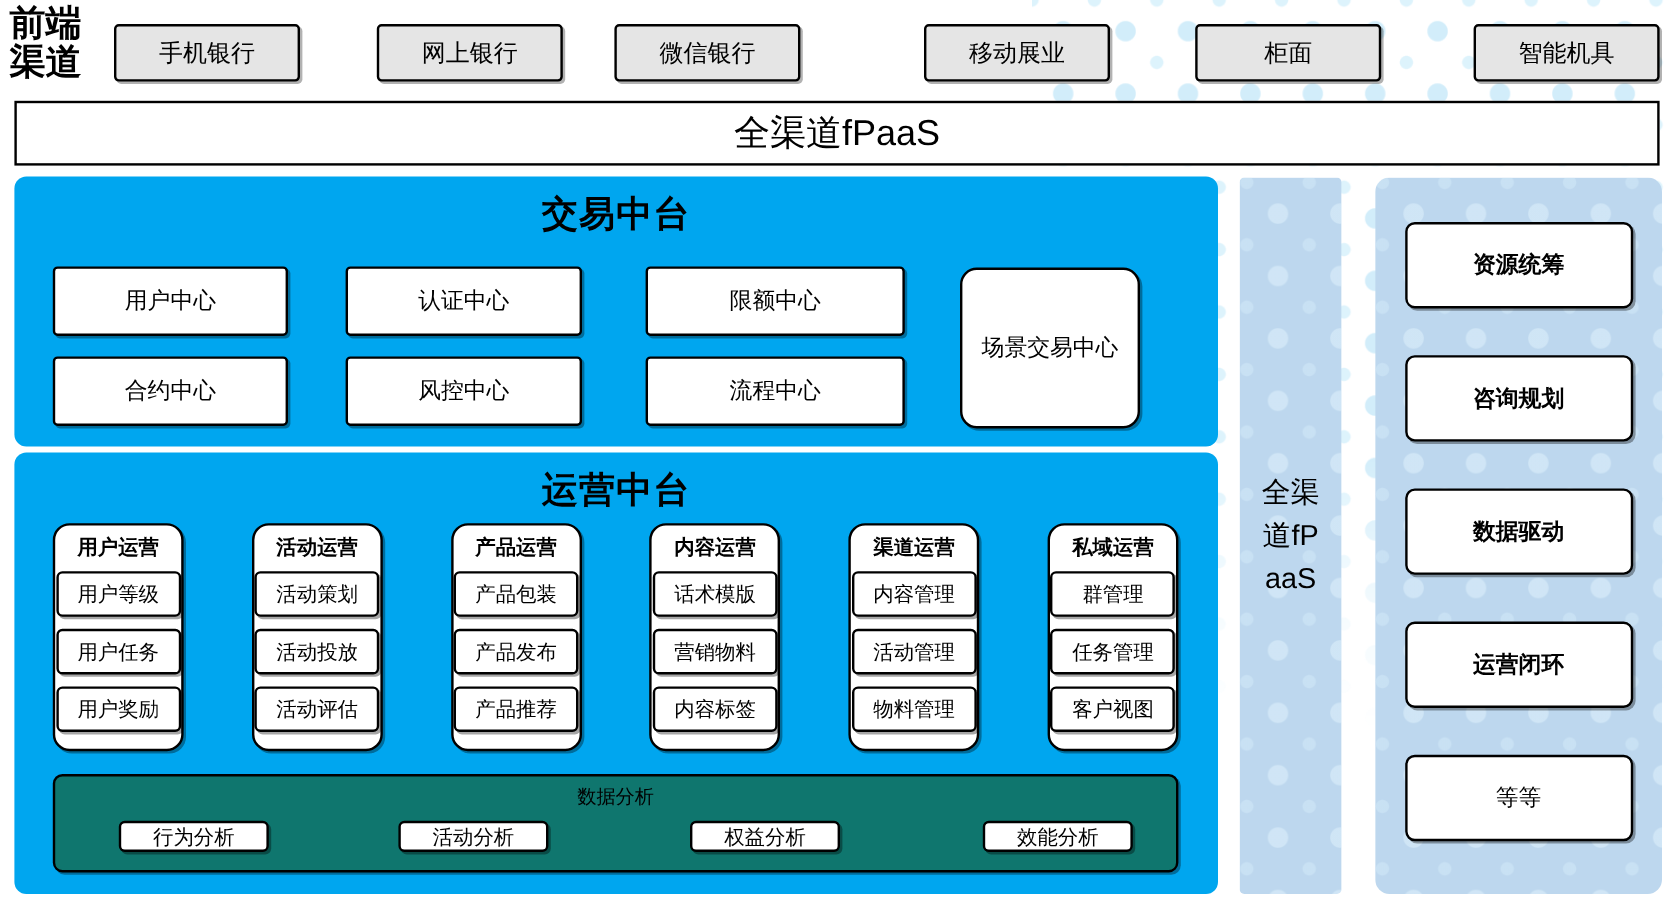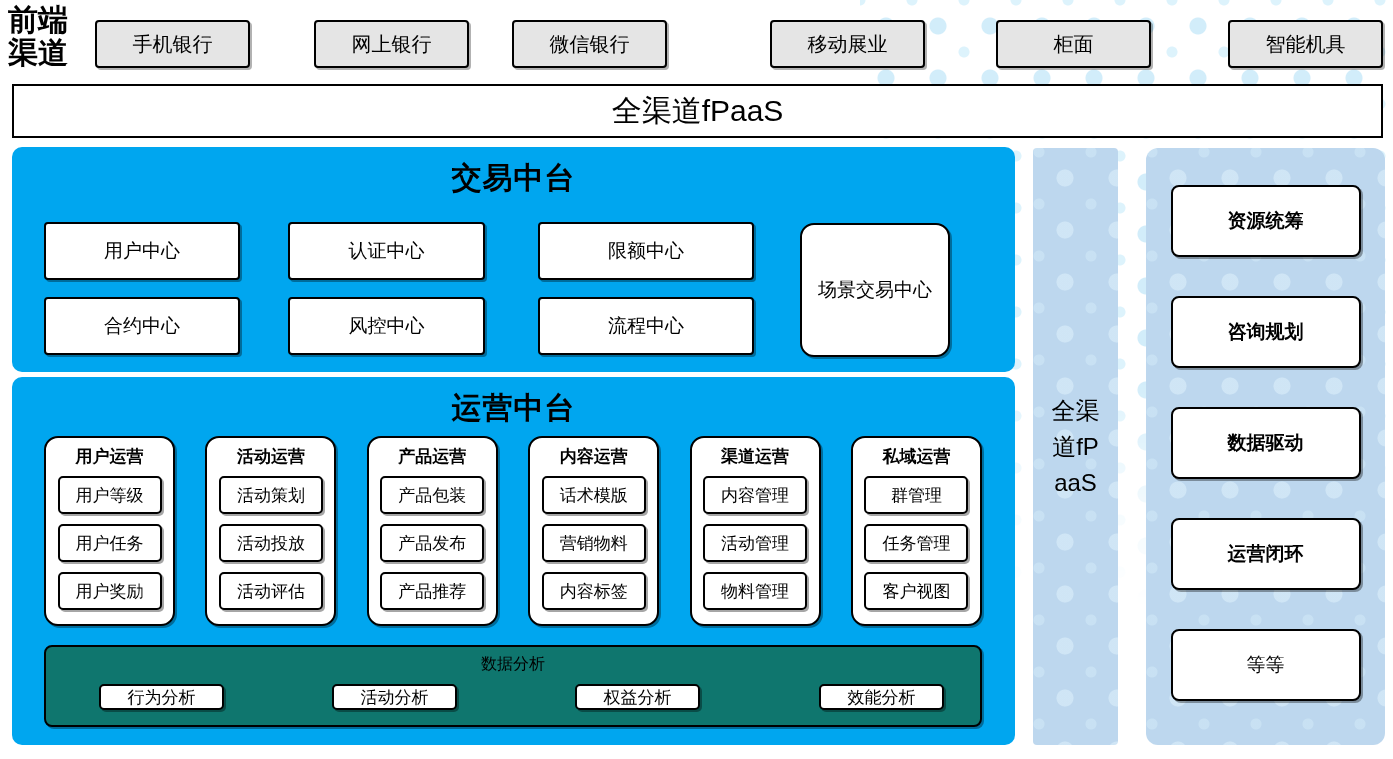"用户运营" .group-card { width: 131px -> 109px }
